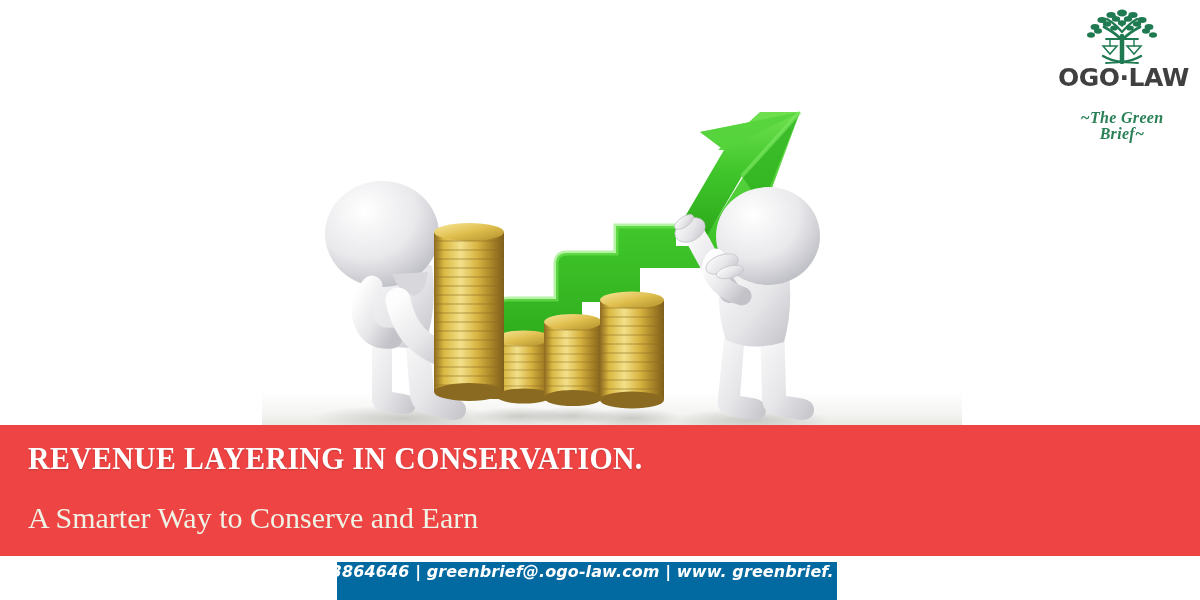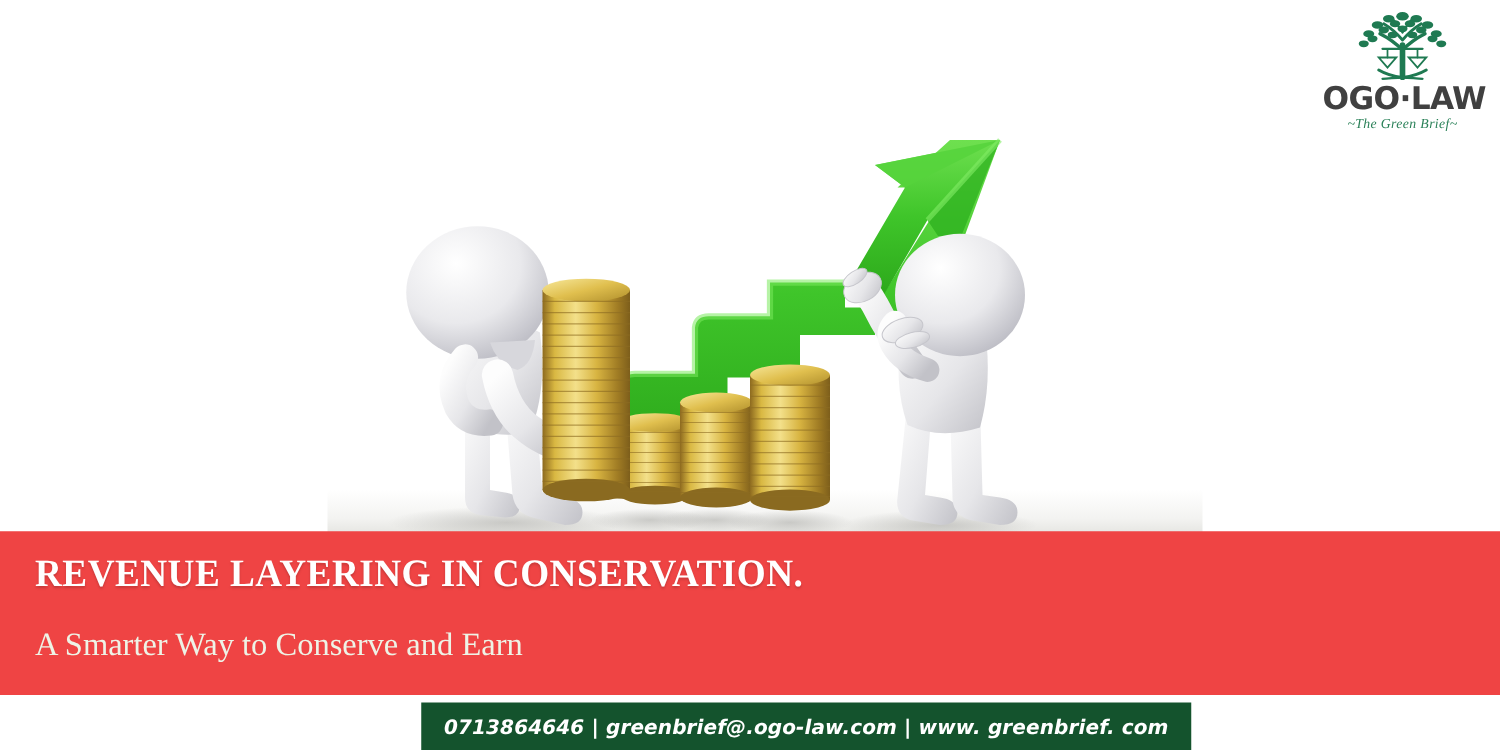"~The Green Brief~" .logo-tagline { font-size: 11px -> 16px; font-weight: none -> bold; margin-top: 3px -> 20px }
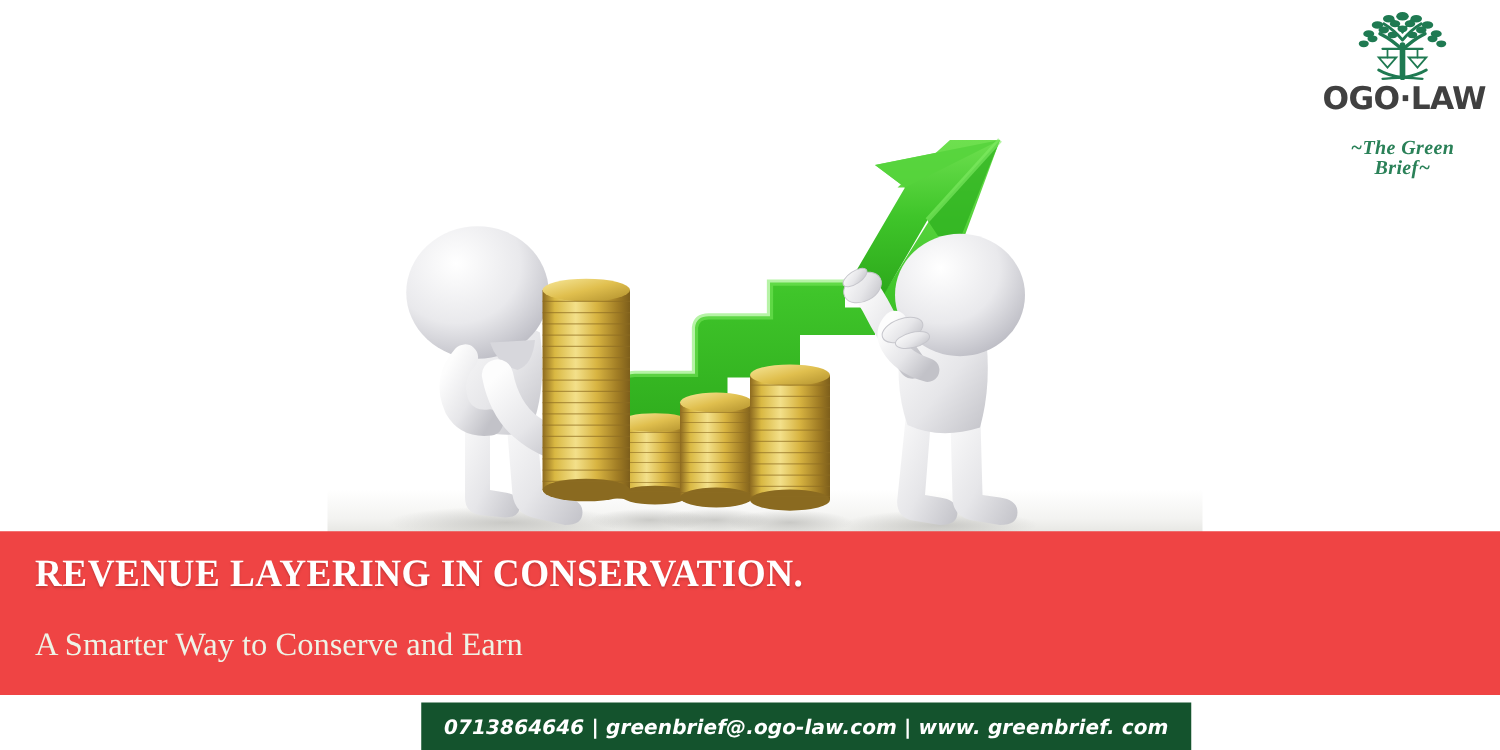"A Smarter Way to Conserve" #headline-subtitle { font-size: 26px -> 30px }
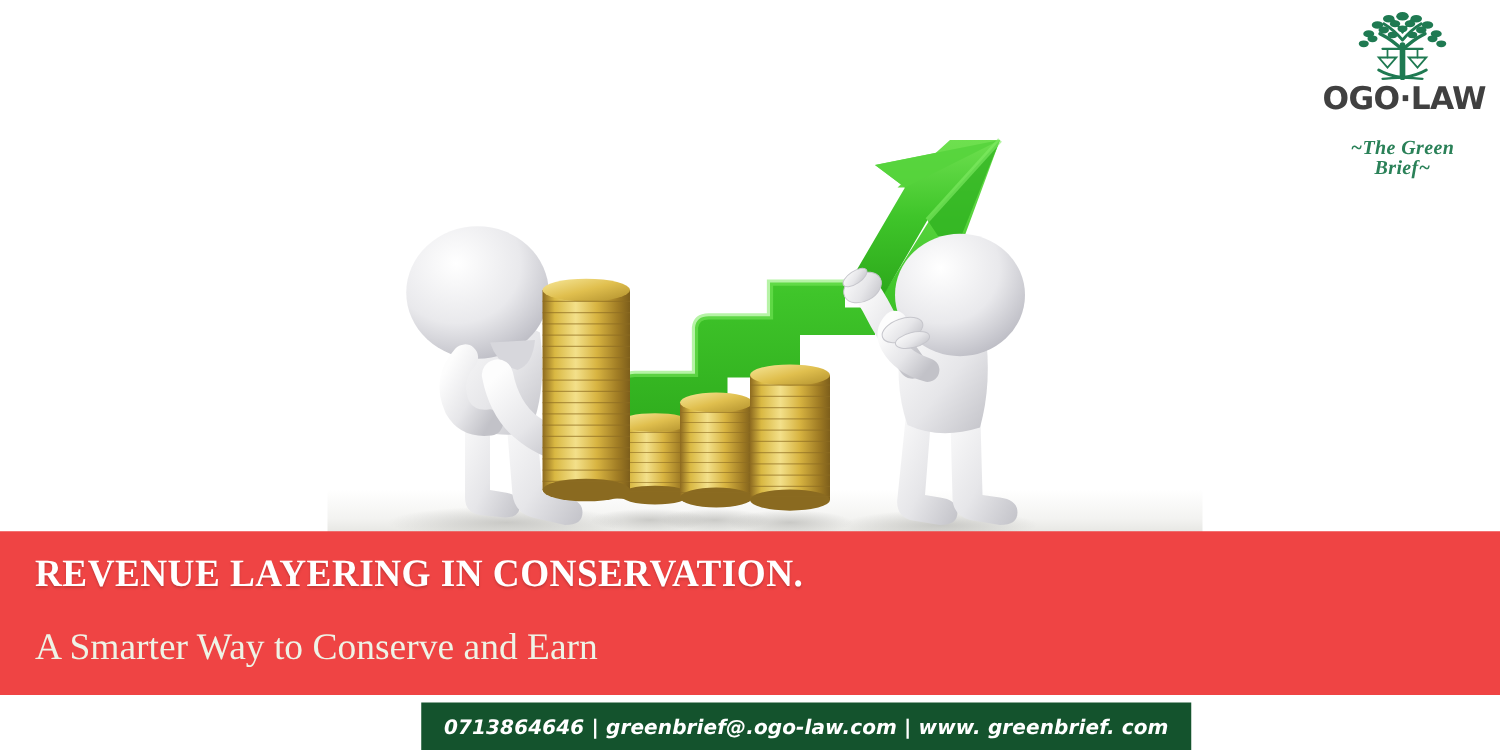"0713864646 | greenbrief@.ogo-law.com |" #contact-strip { align-items: center -> flex-start; background: #14532d -> #0369a1; width: 616px -> 500px }
